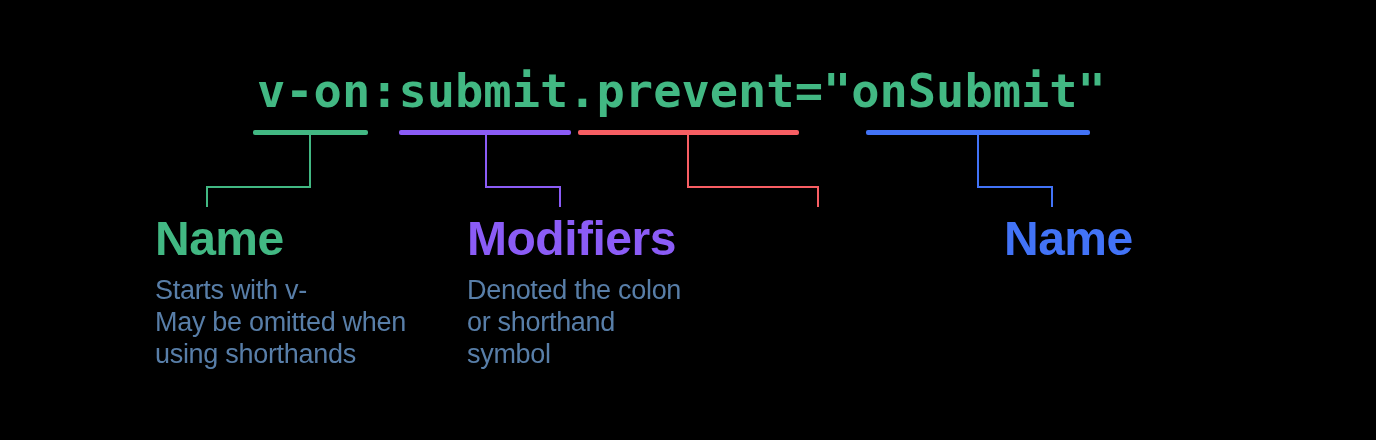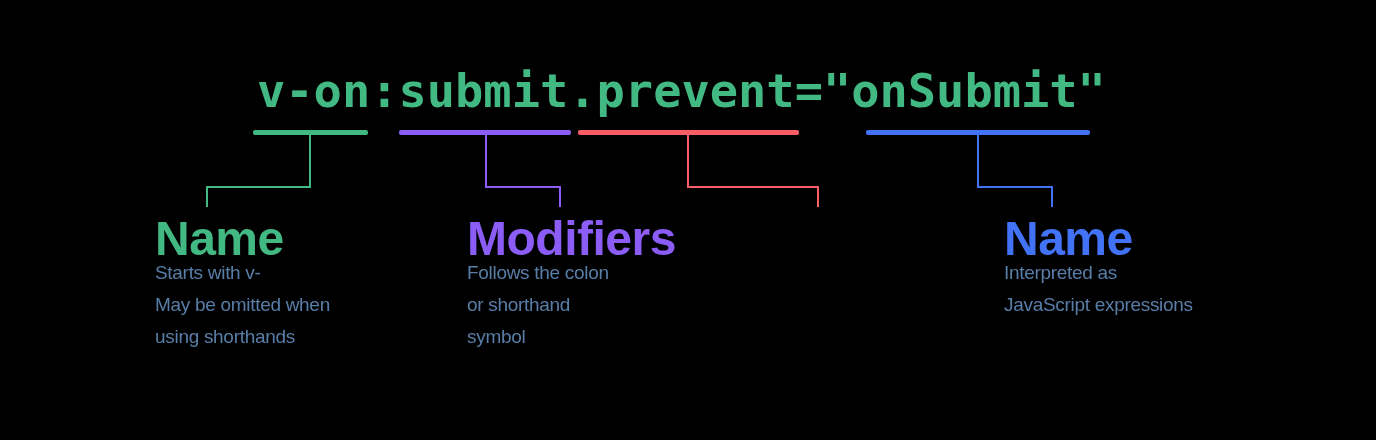"Starts with v-" .desc { font-size: 19px -> 27px; margin-top: none -> 17px }
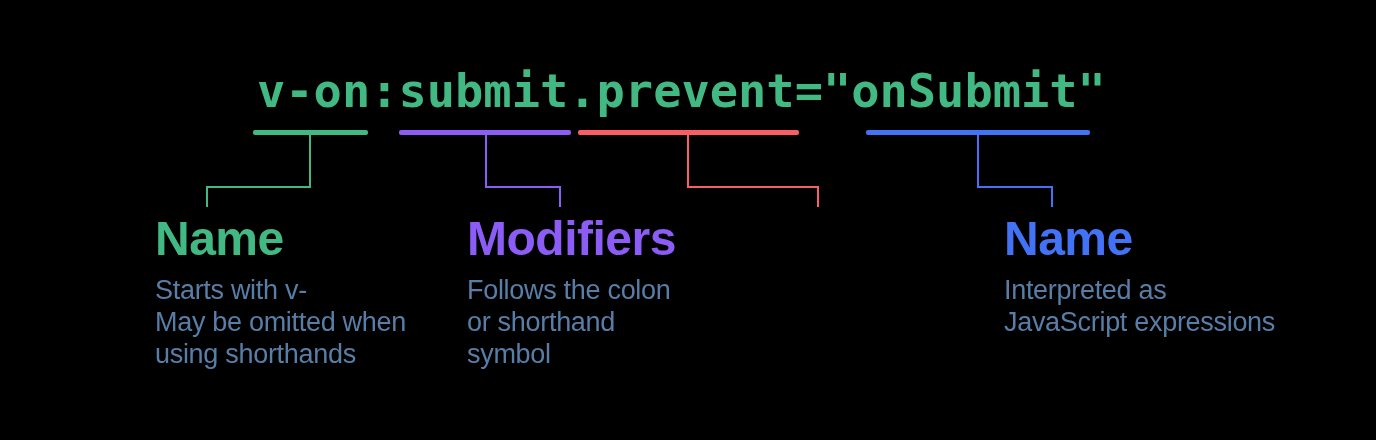"Follows the colon" div.desc { text: Follows -> Denoted }
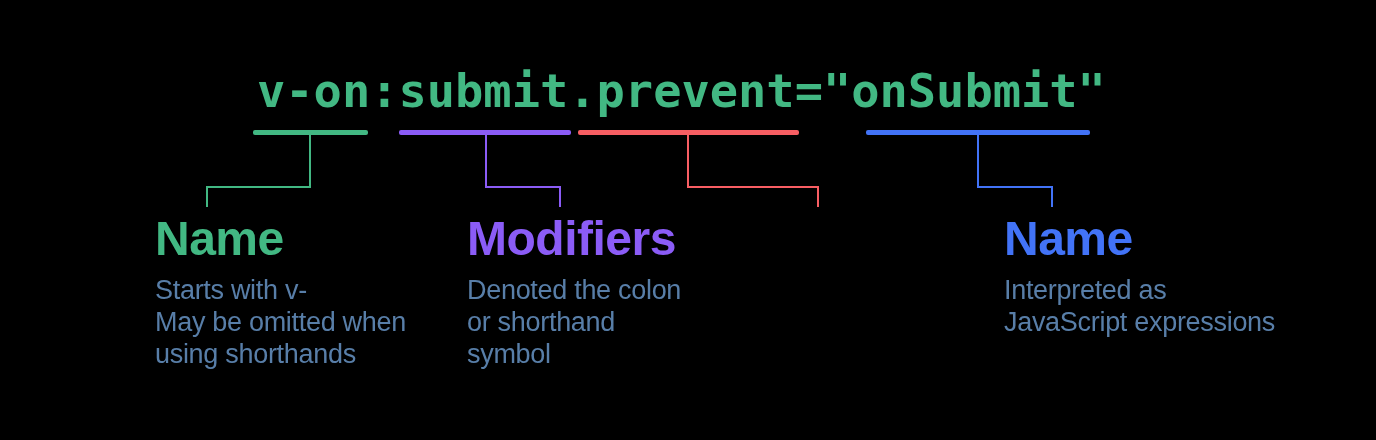"Interpreted as" div.desc { html: <div>Interpreted as JavaScript expressions</div> -> none }
